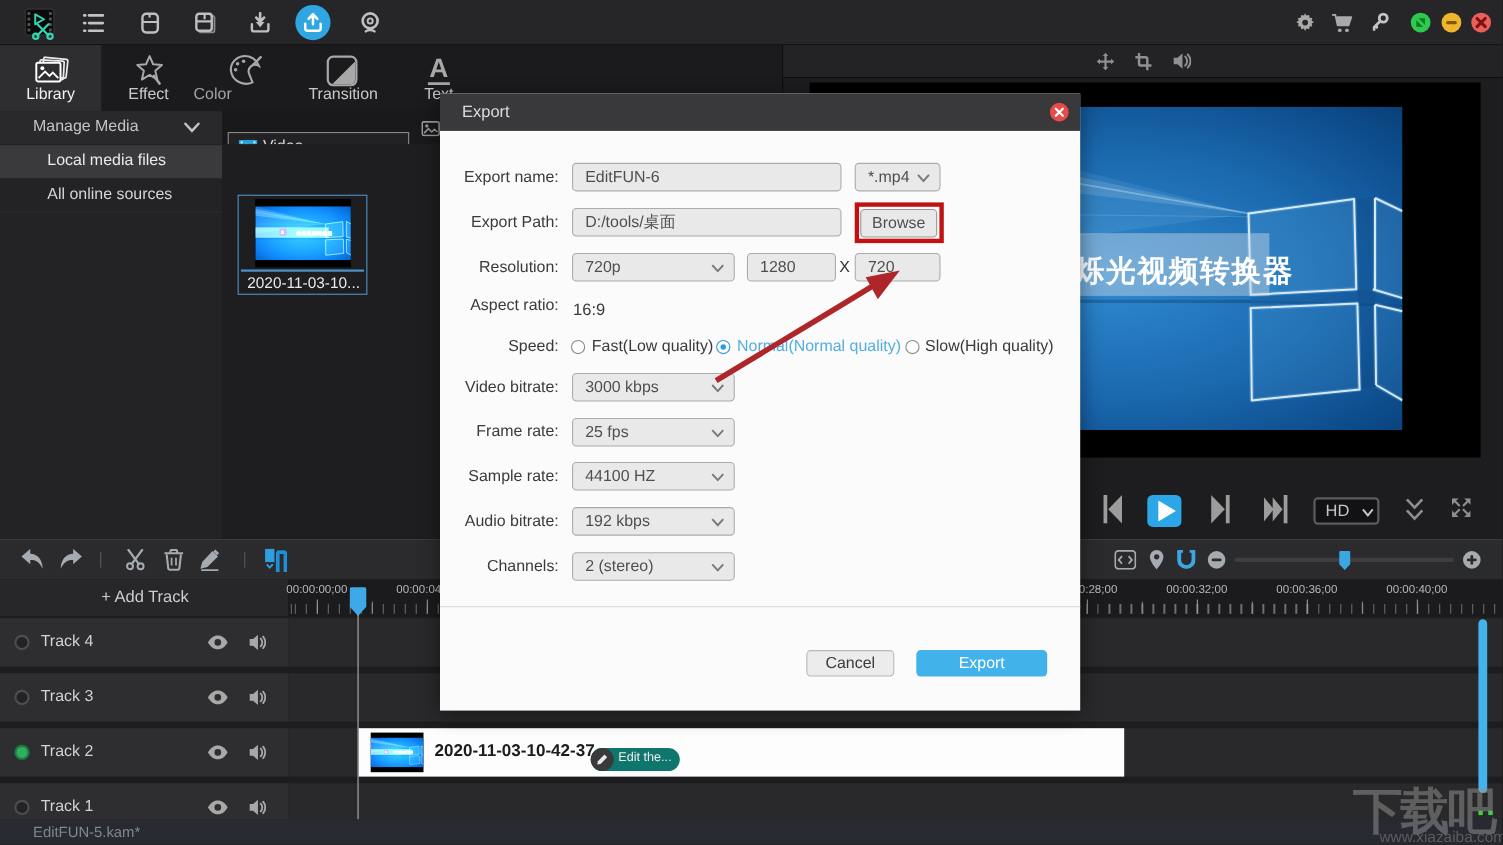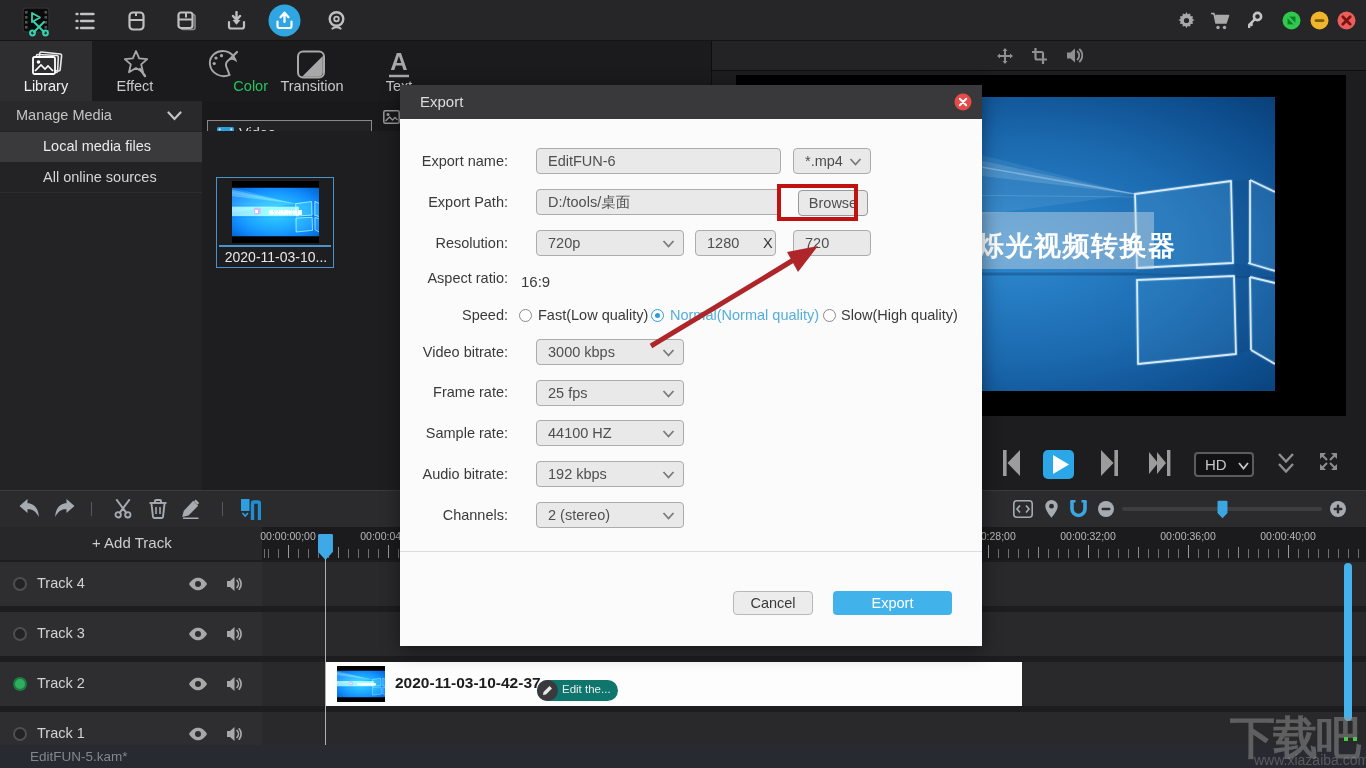"Color" div.abs { color: #22c55e -> #a3a3a3; text-align: right -> left }
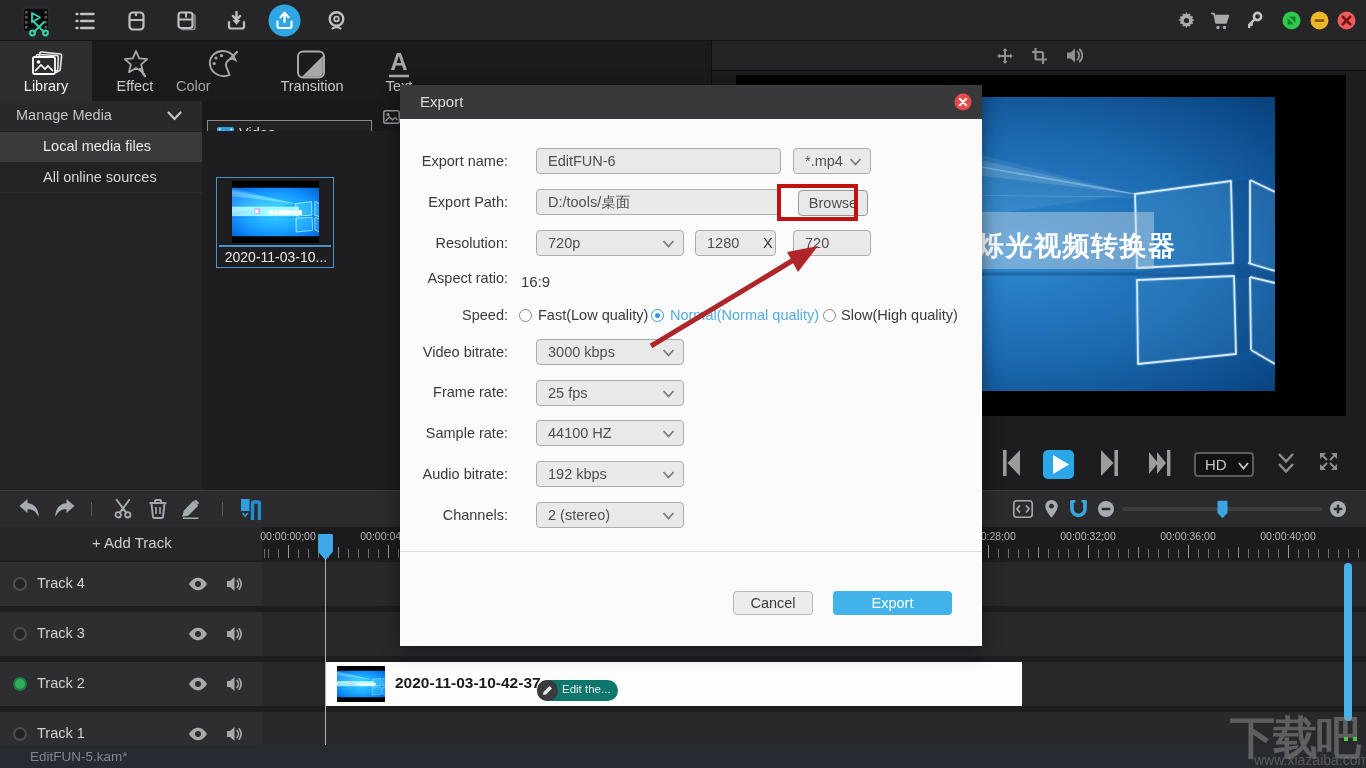"Manage Media" div.abs { left: 16px -> 30px }
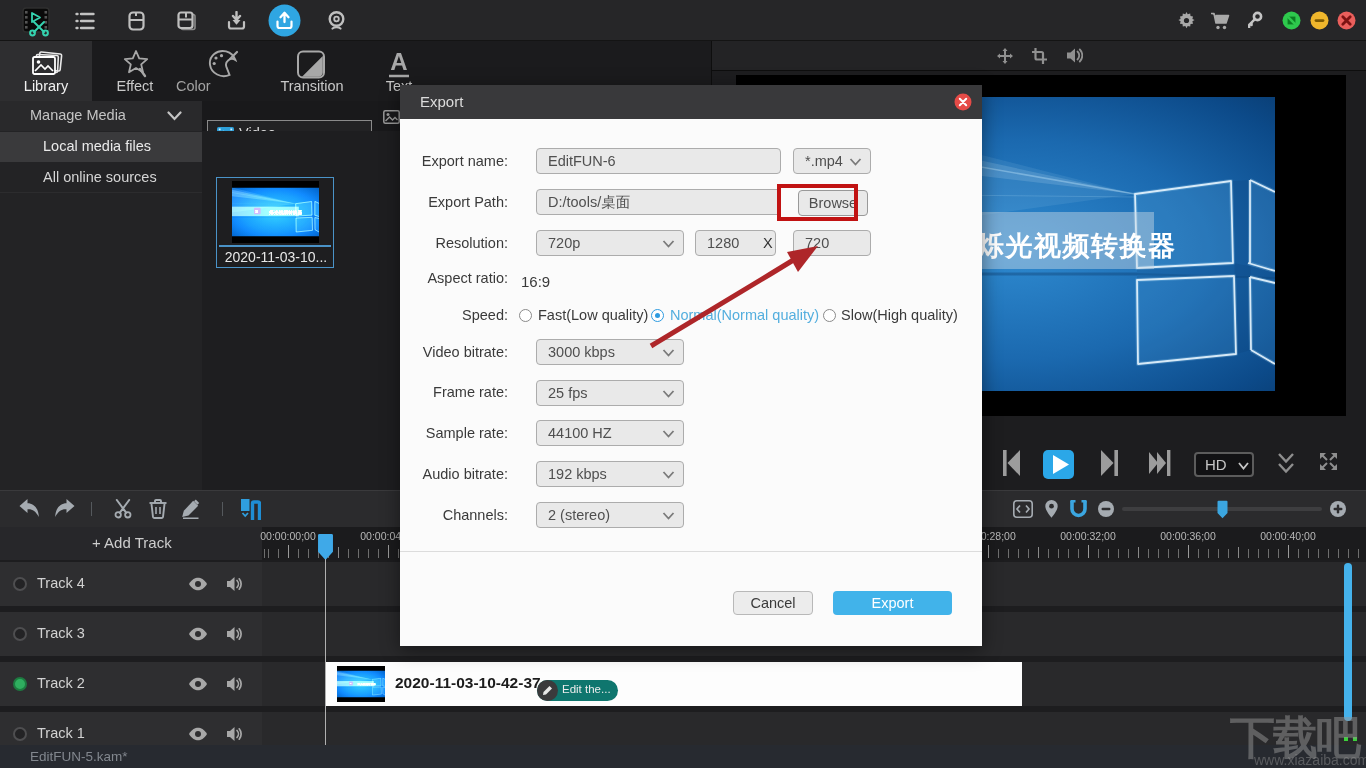"EditFUN-6" .inp { margin-left: 16px -> none }
